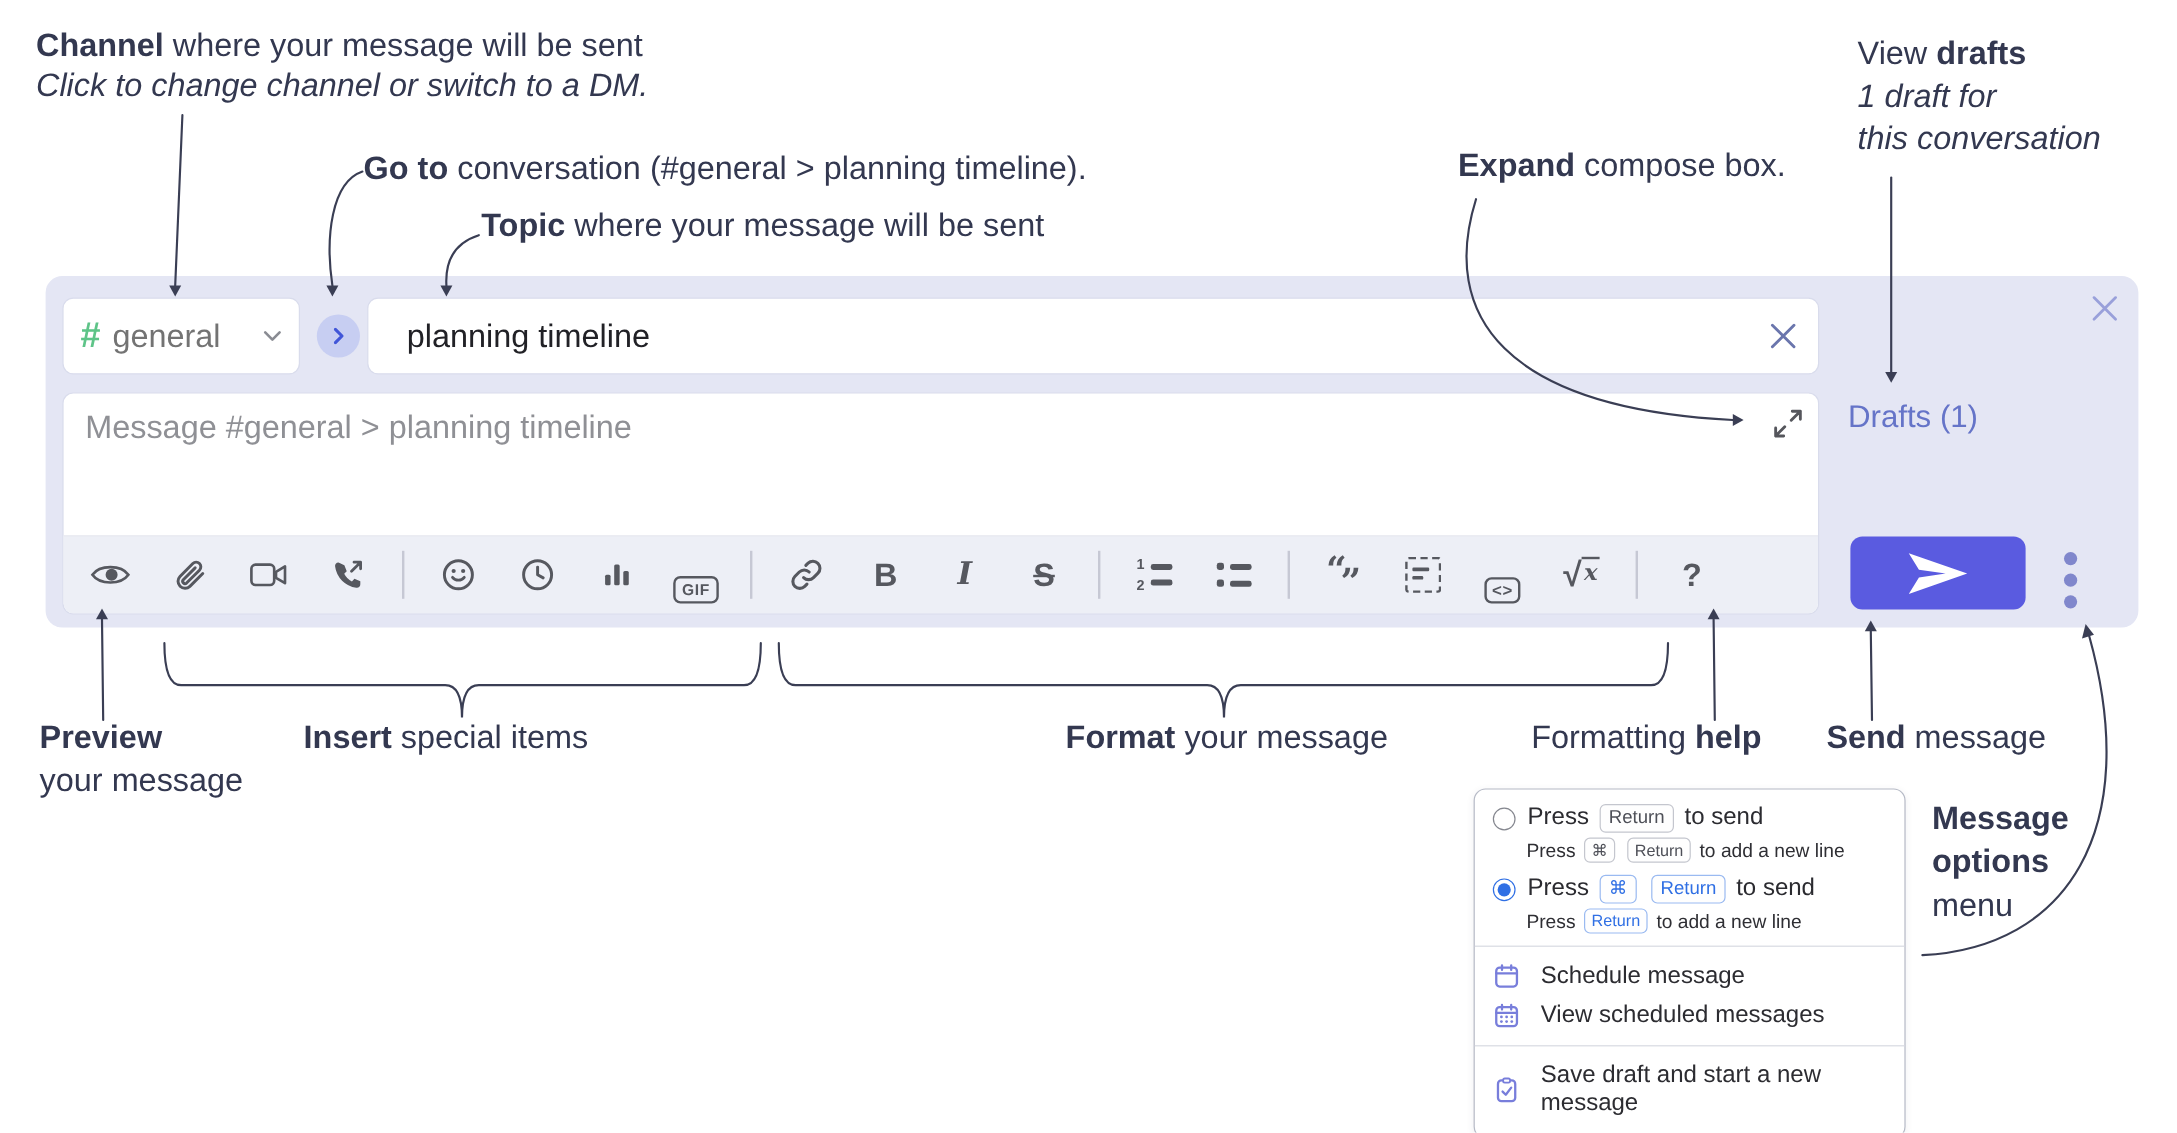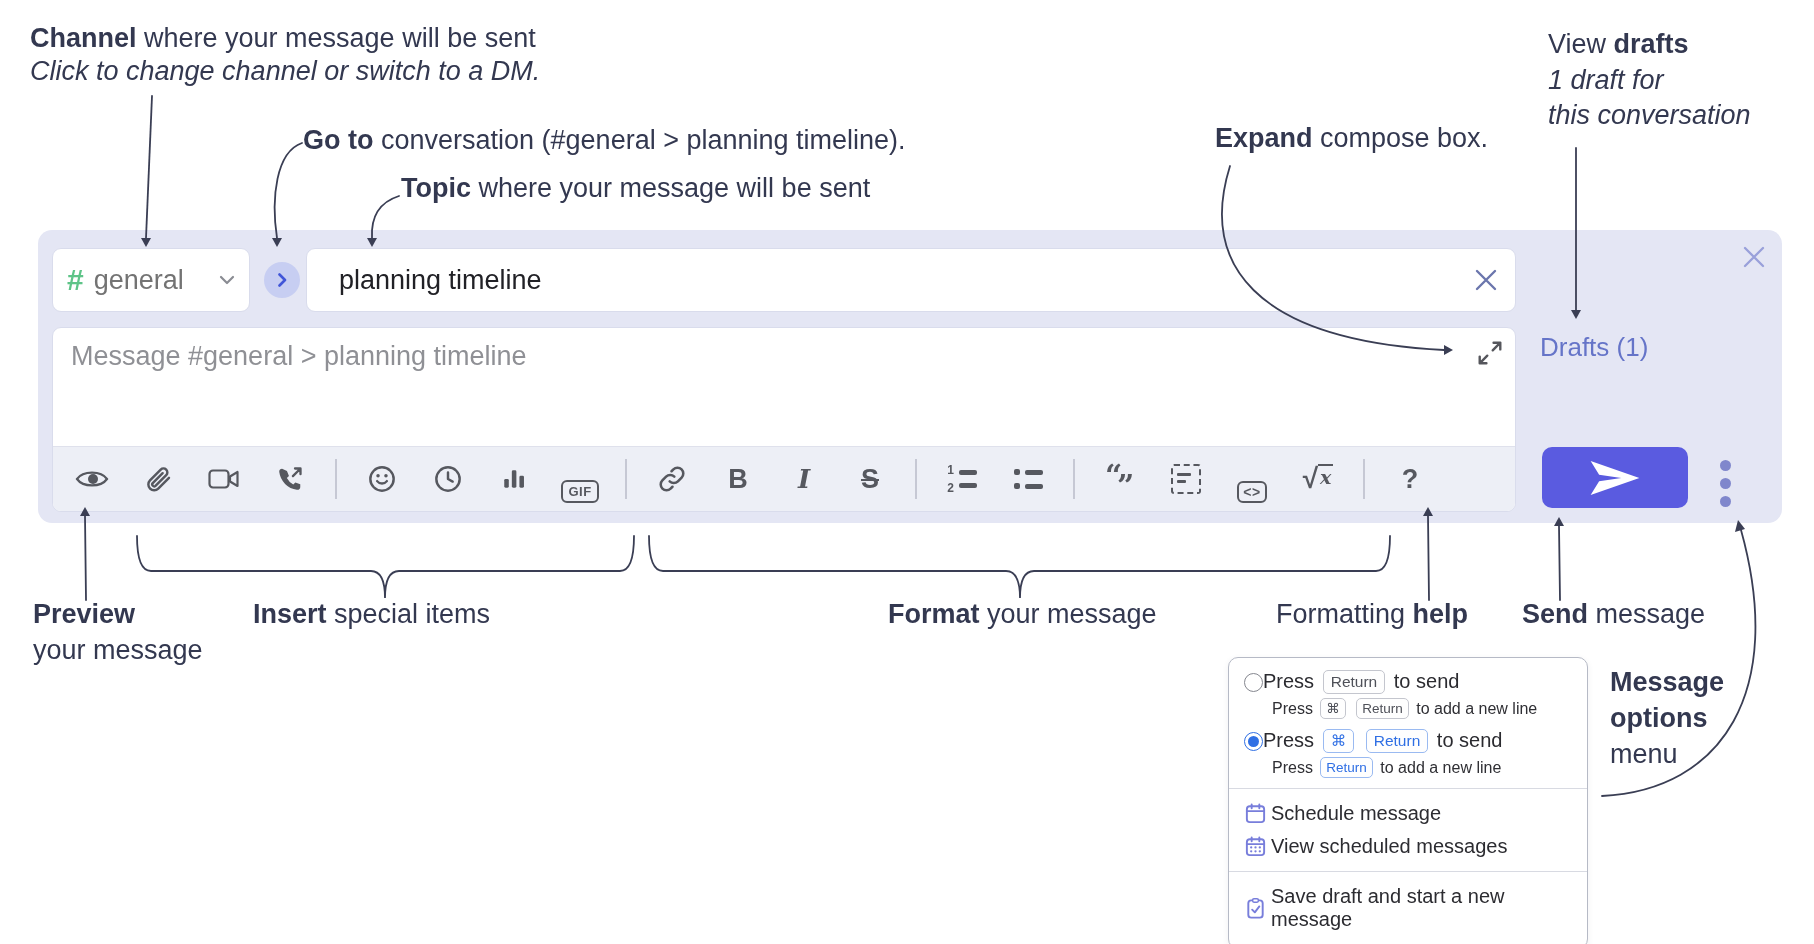"Press Return to send" .opt-row { gap: none -> 10px }
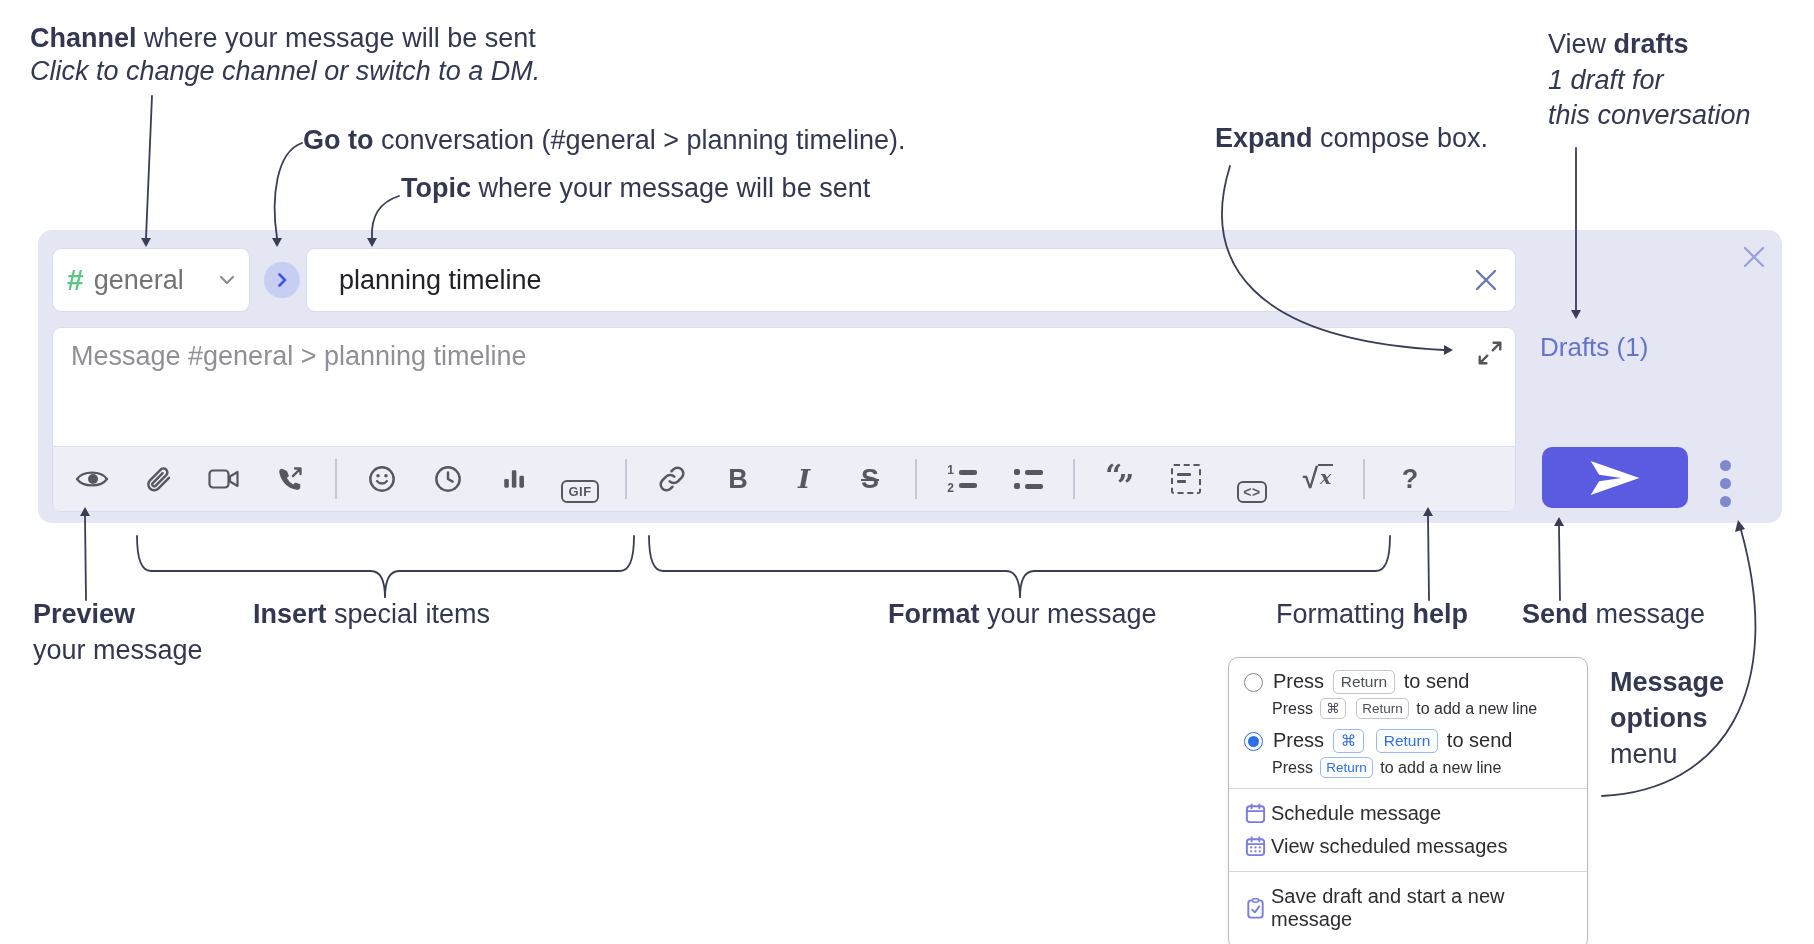"Schedule message" .menu-item { gap: 4px -> 17px }
